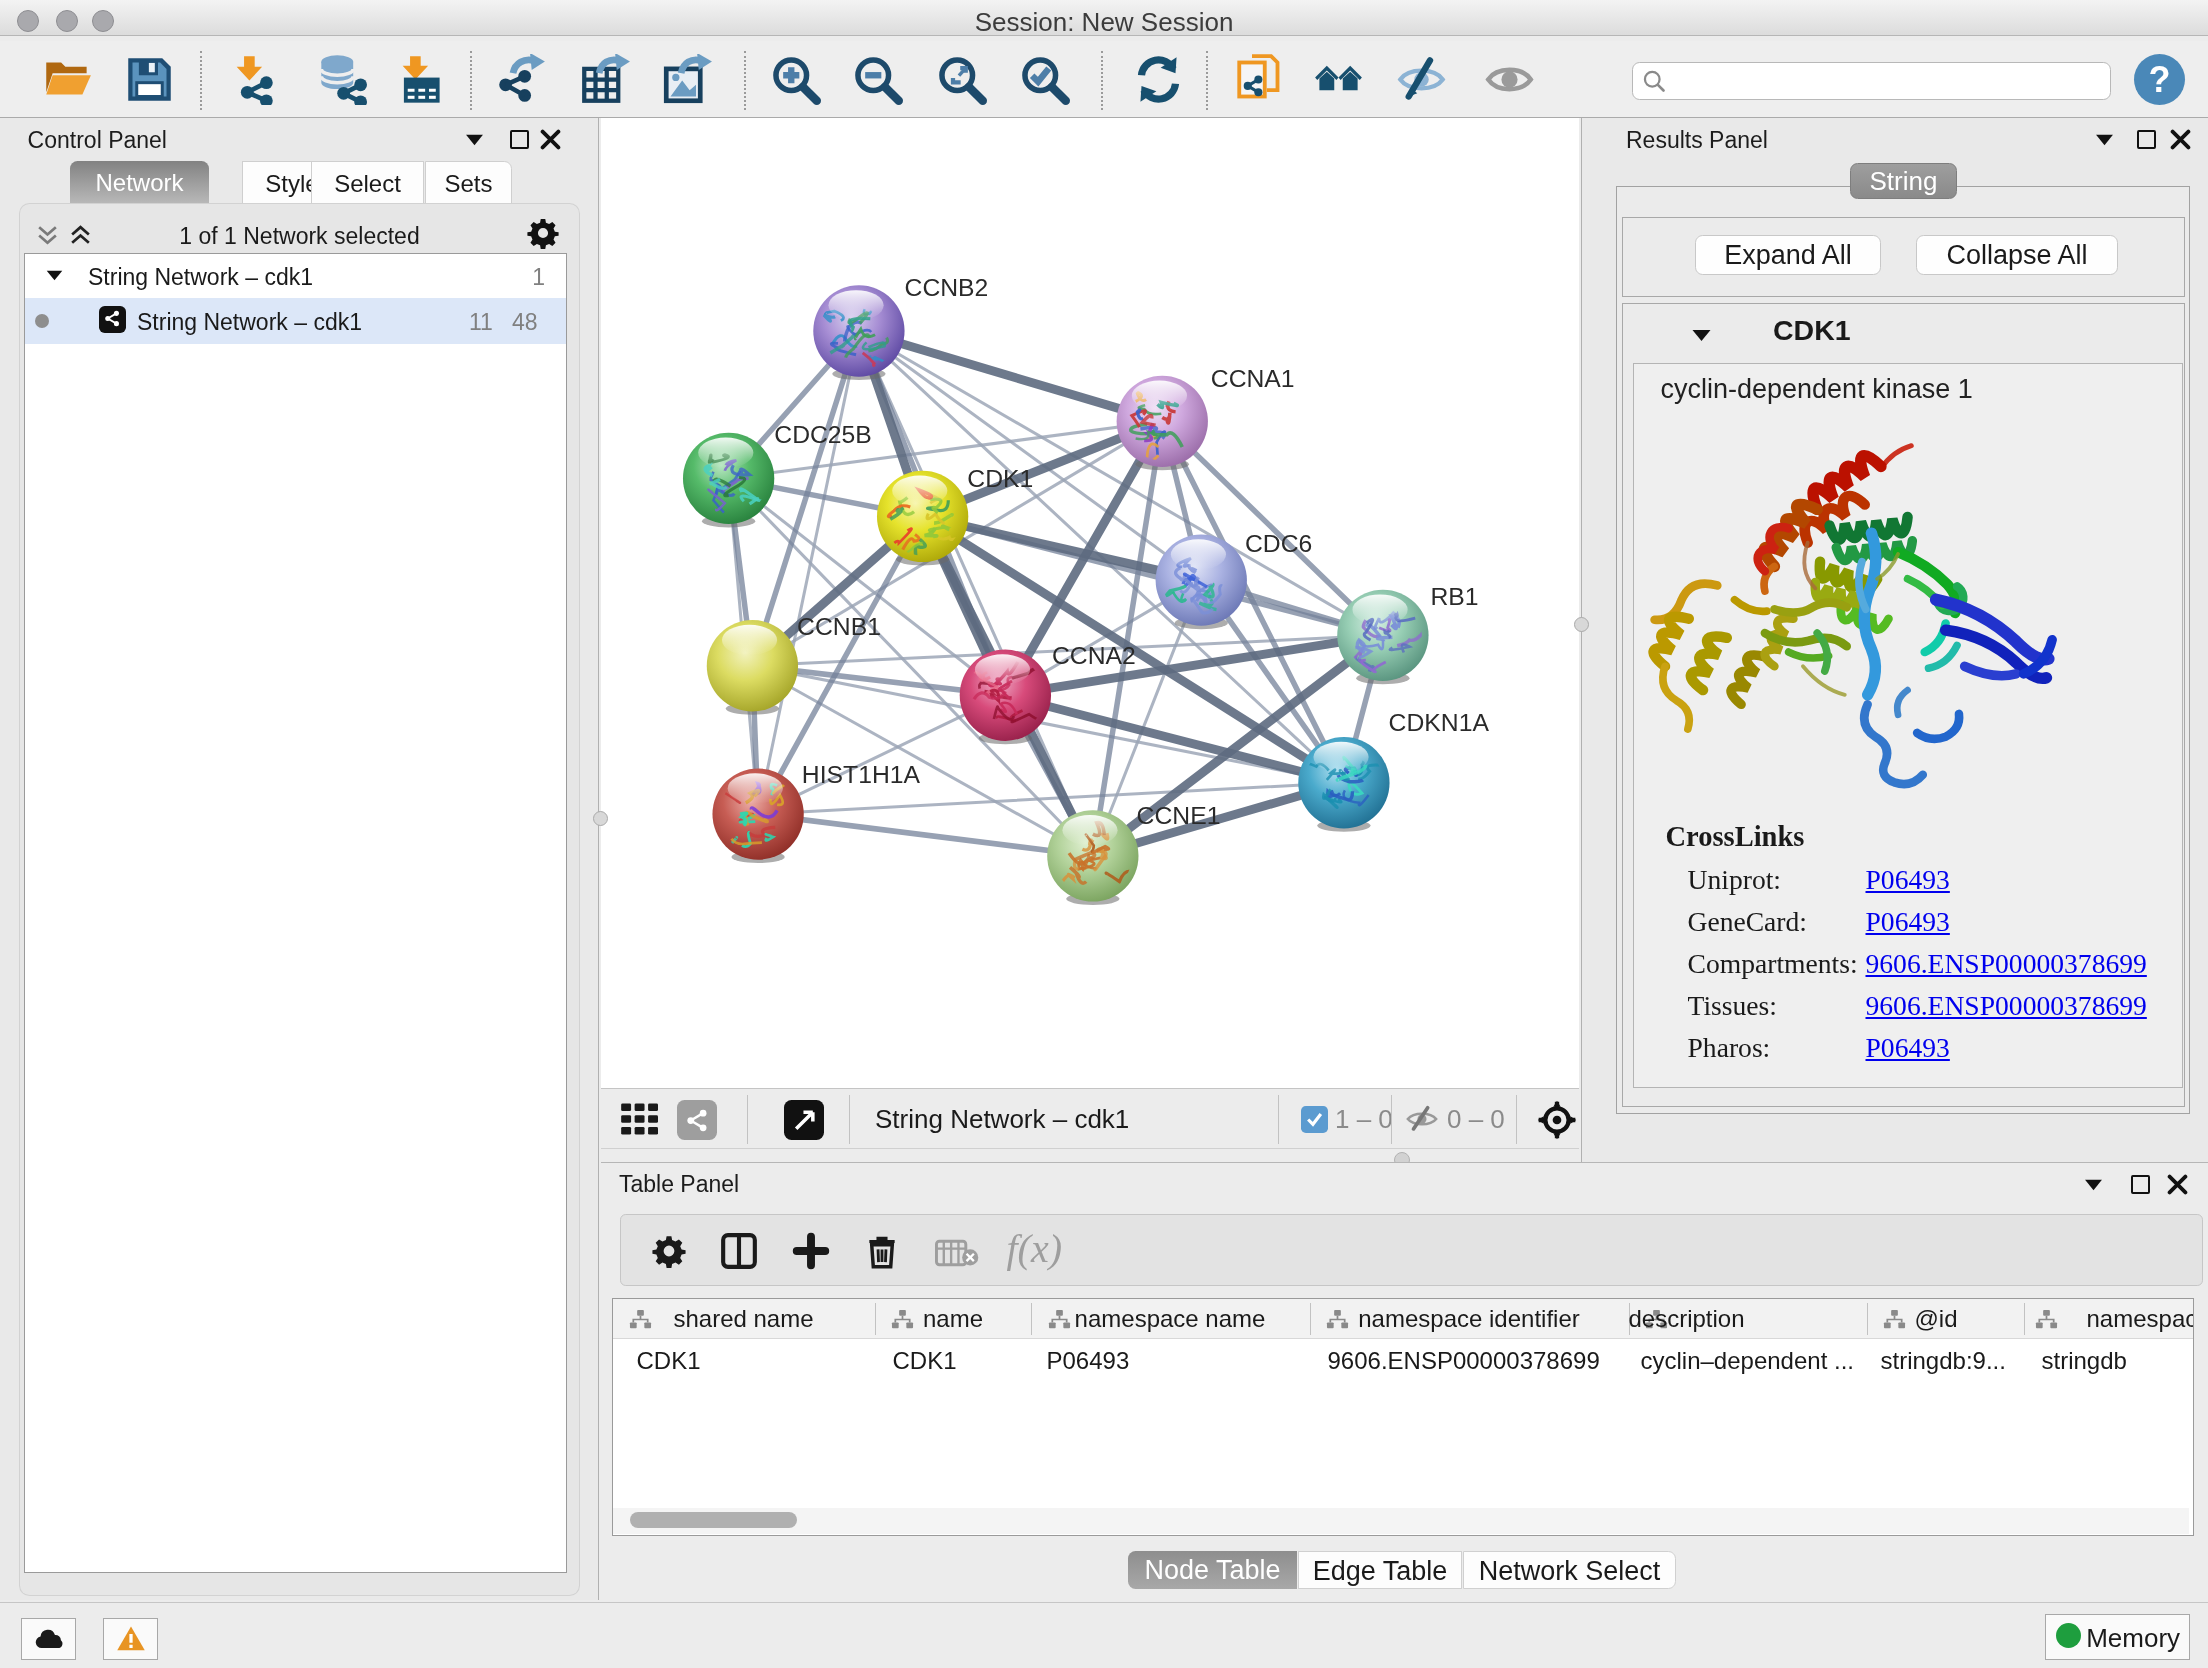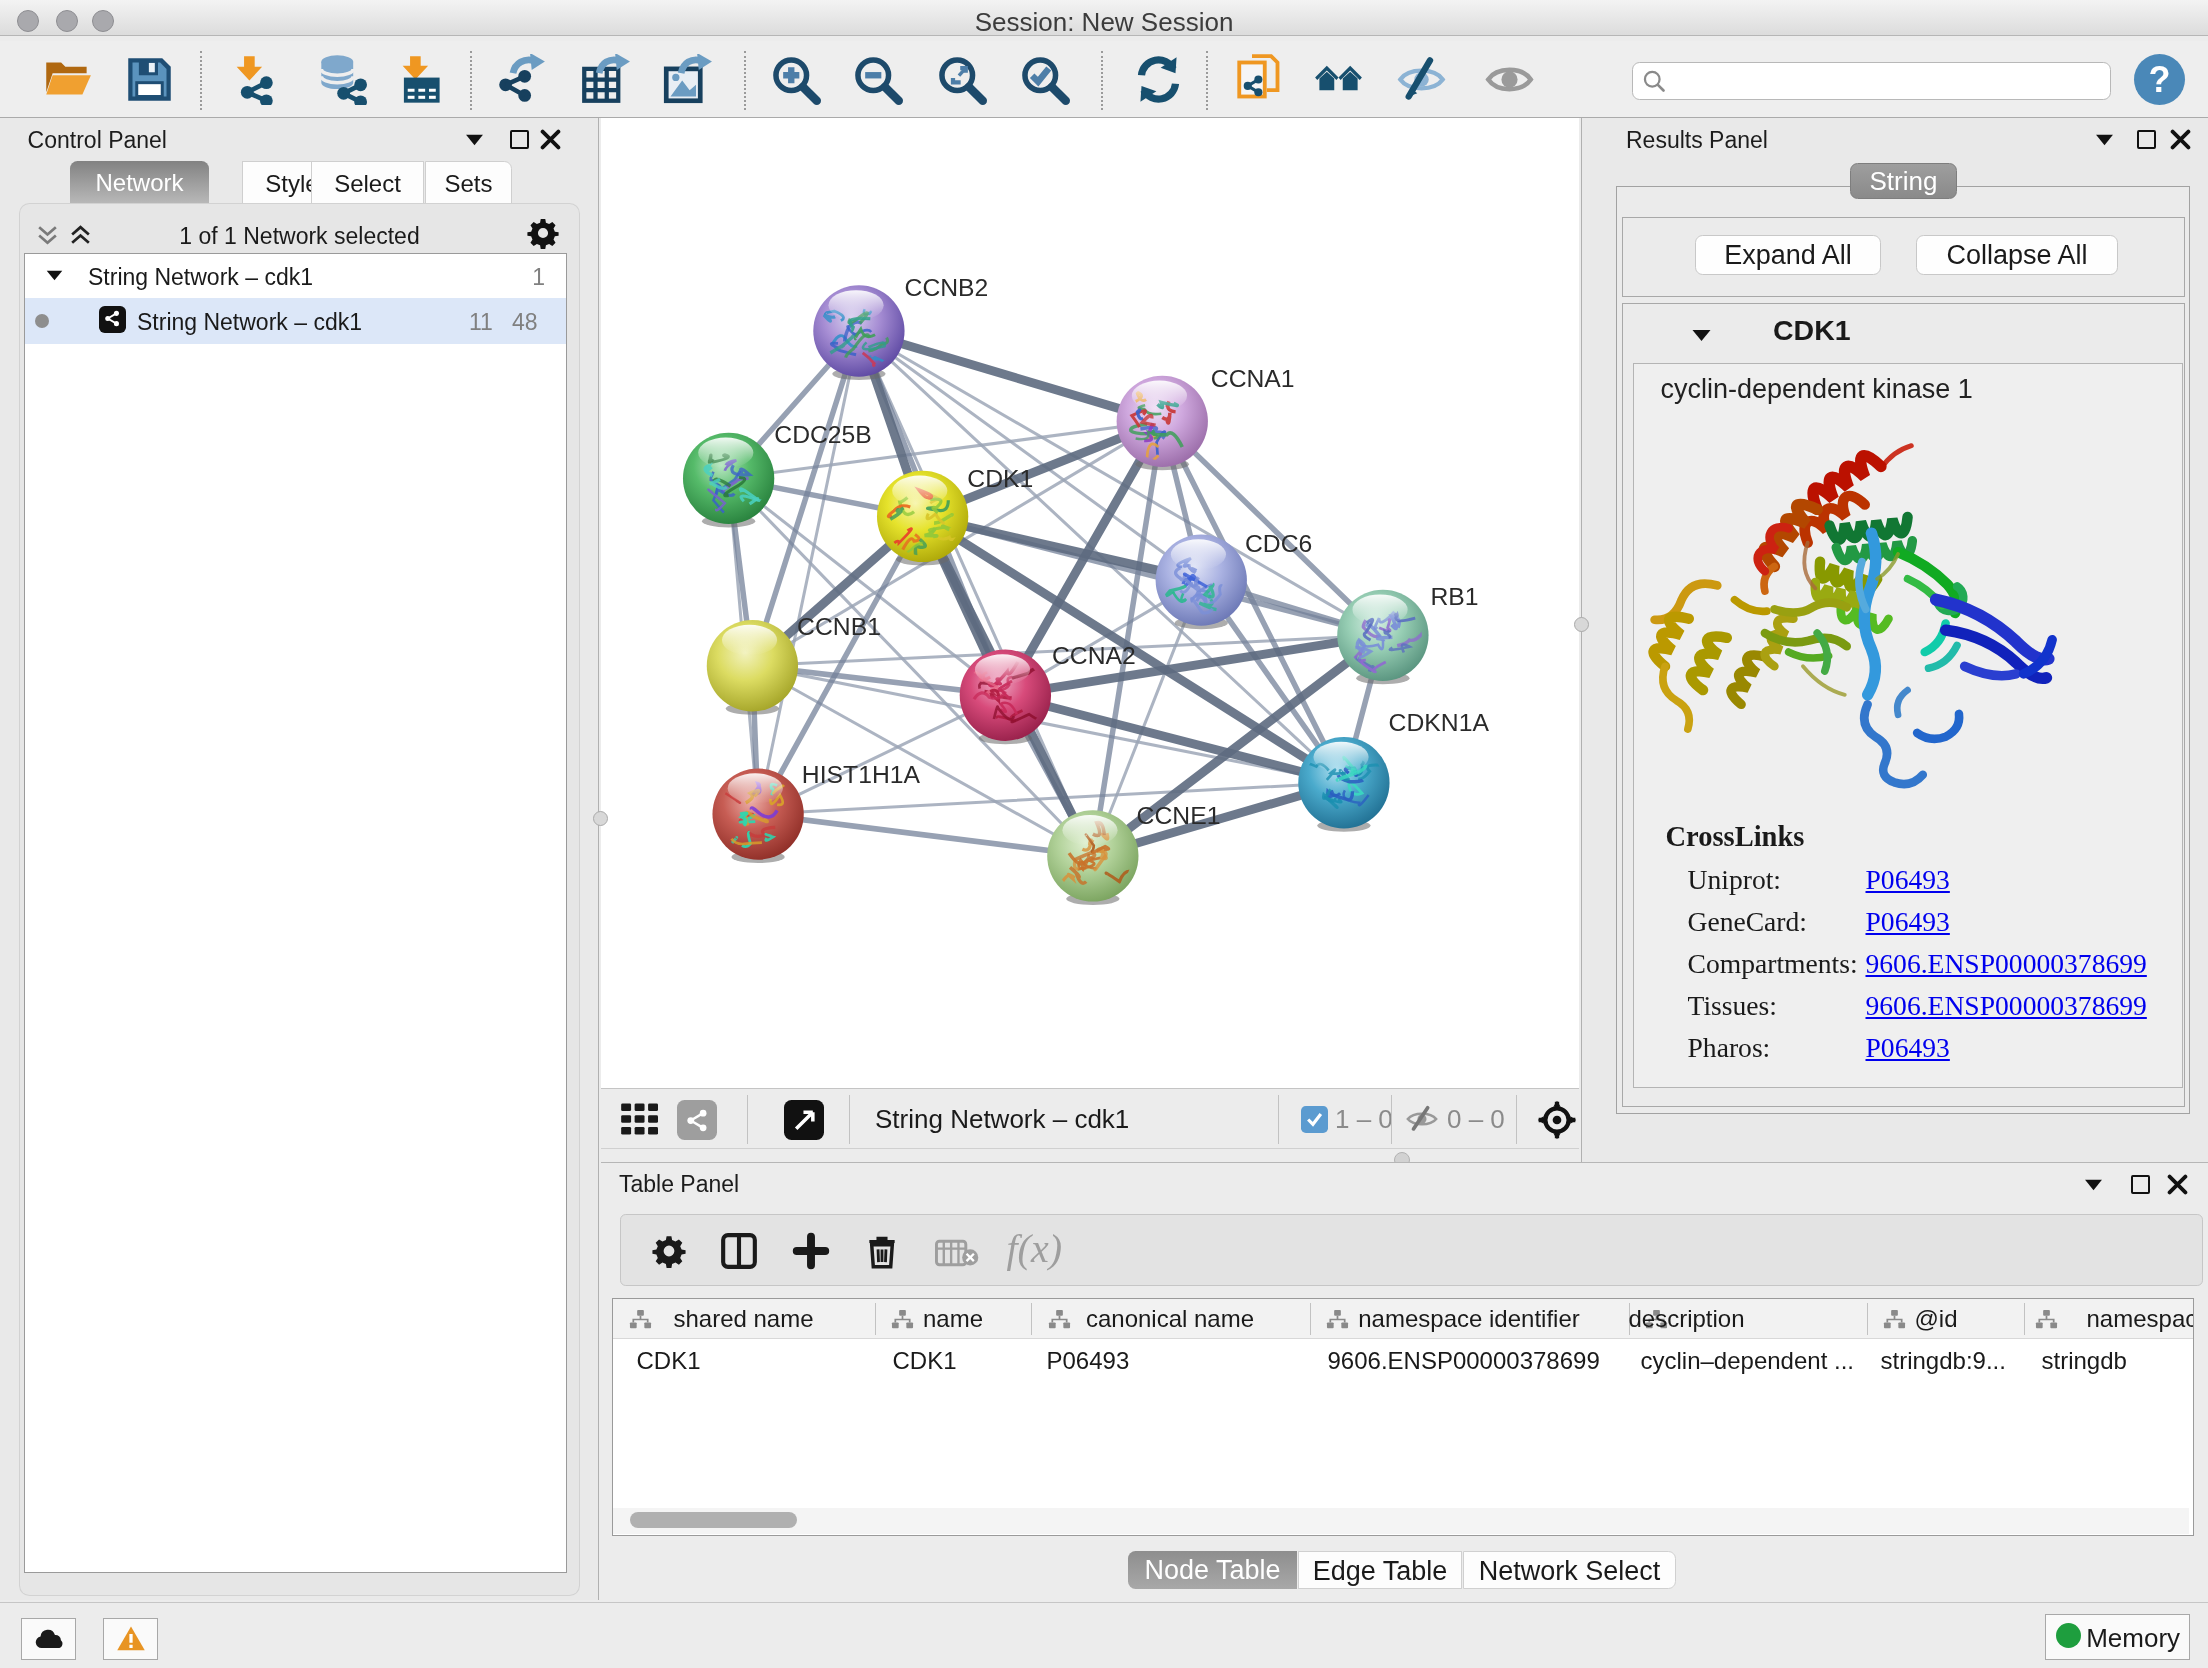"canonical name" div { text: canonical -> namespace }
